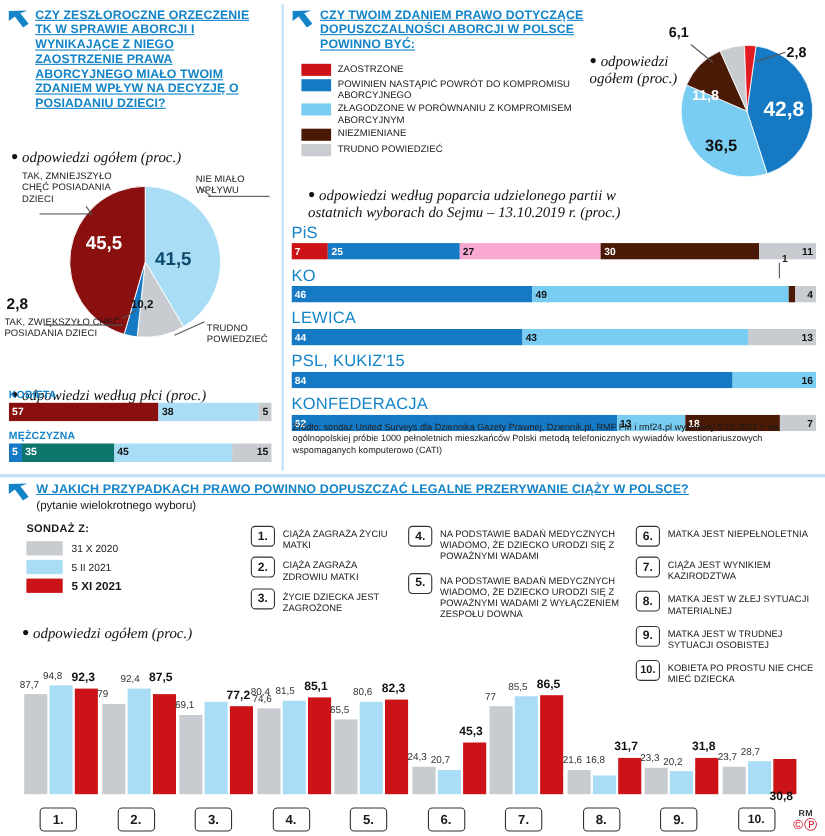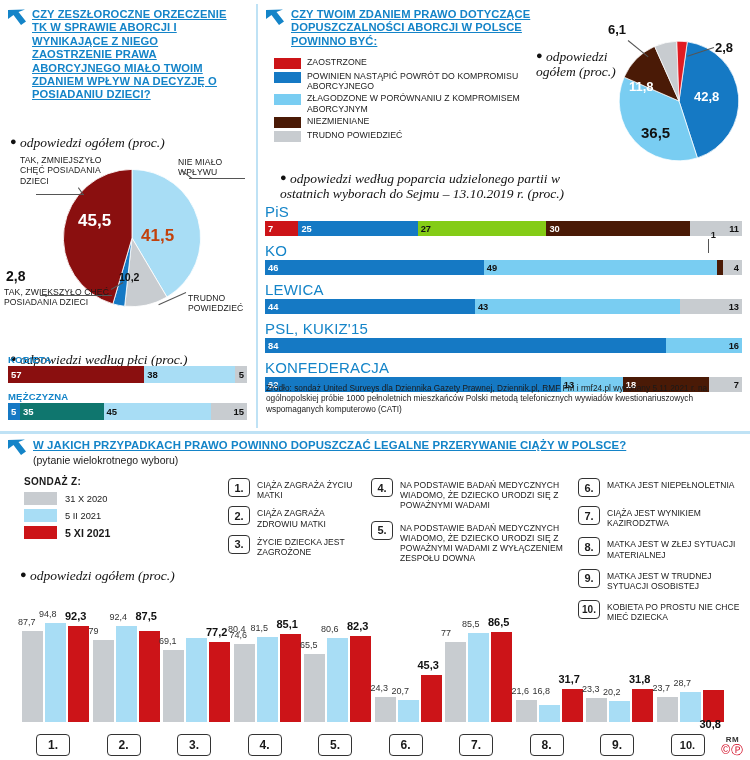"42,8" div.pie-val { font-size: 13px -> 19px }
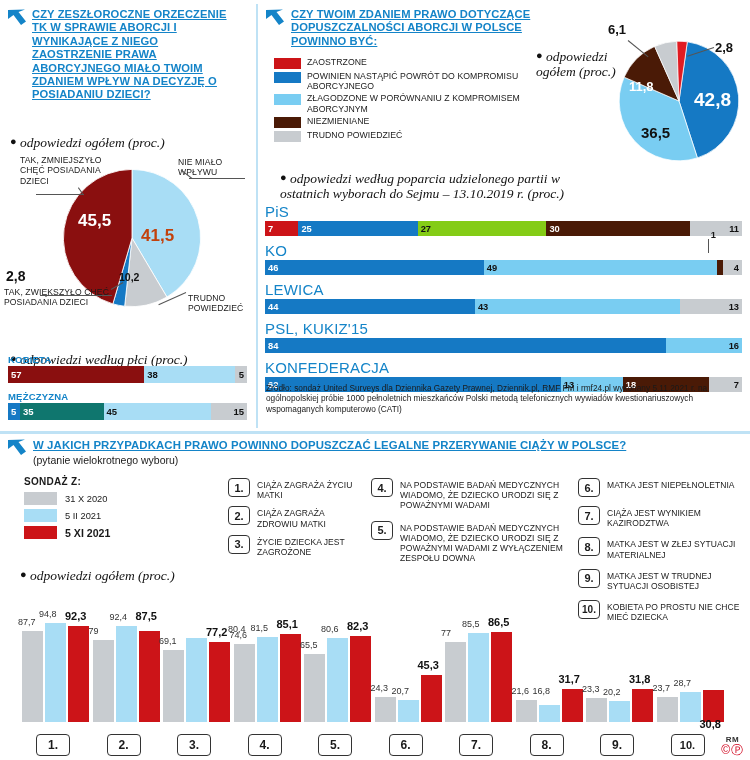"41,5" div.pie-val { color: #c2410c -> #0c4a6e }
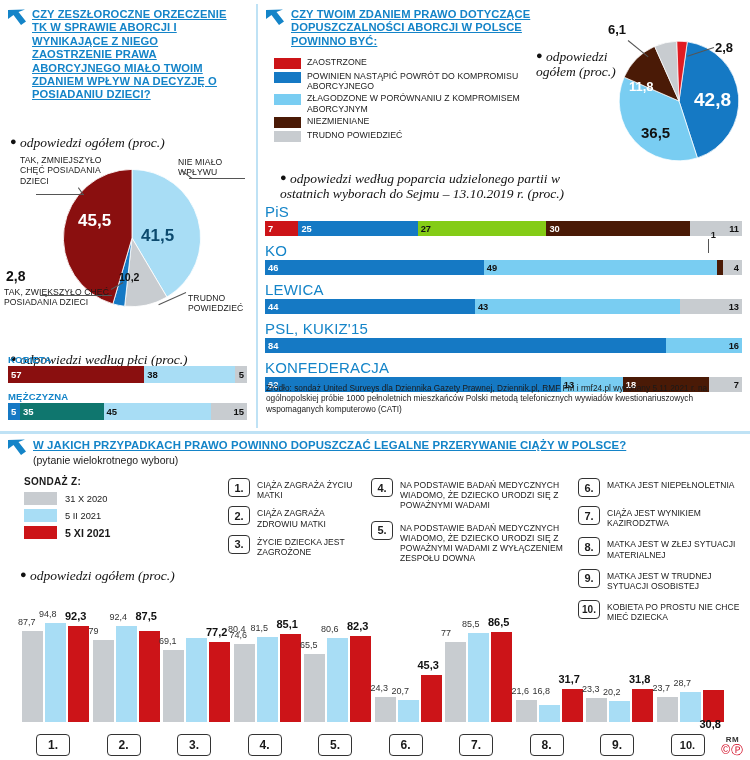"27" div.pseg { background: #84cc16 -> #f9a8d4 }
